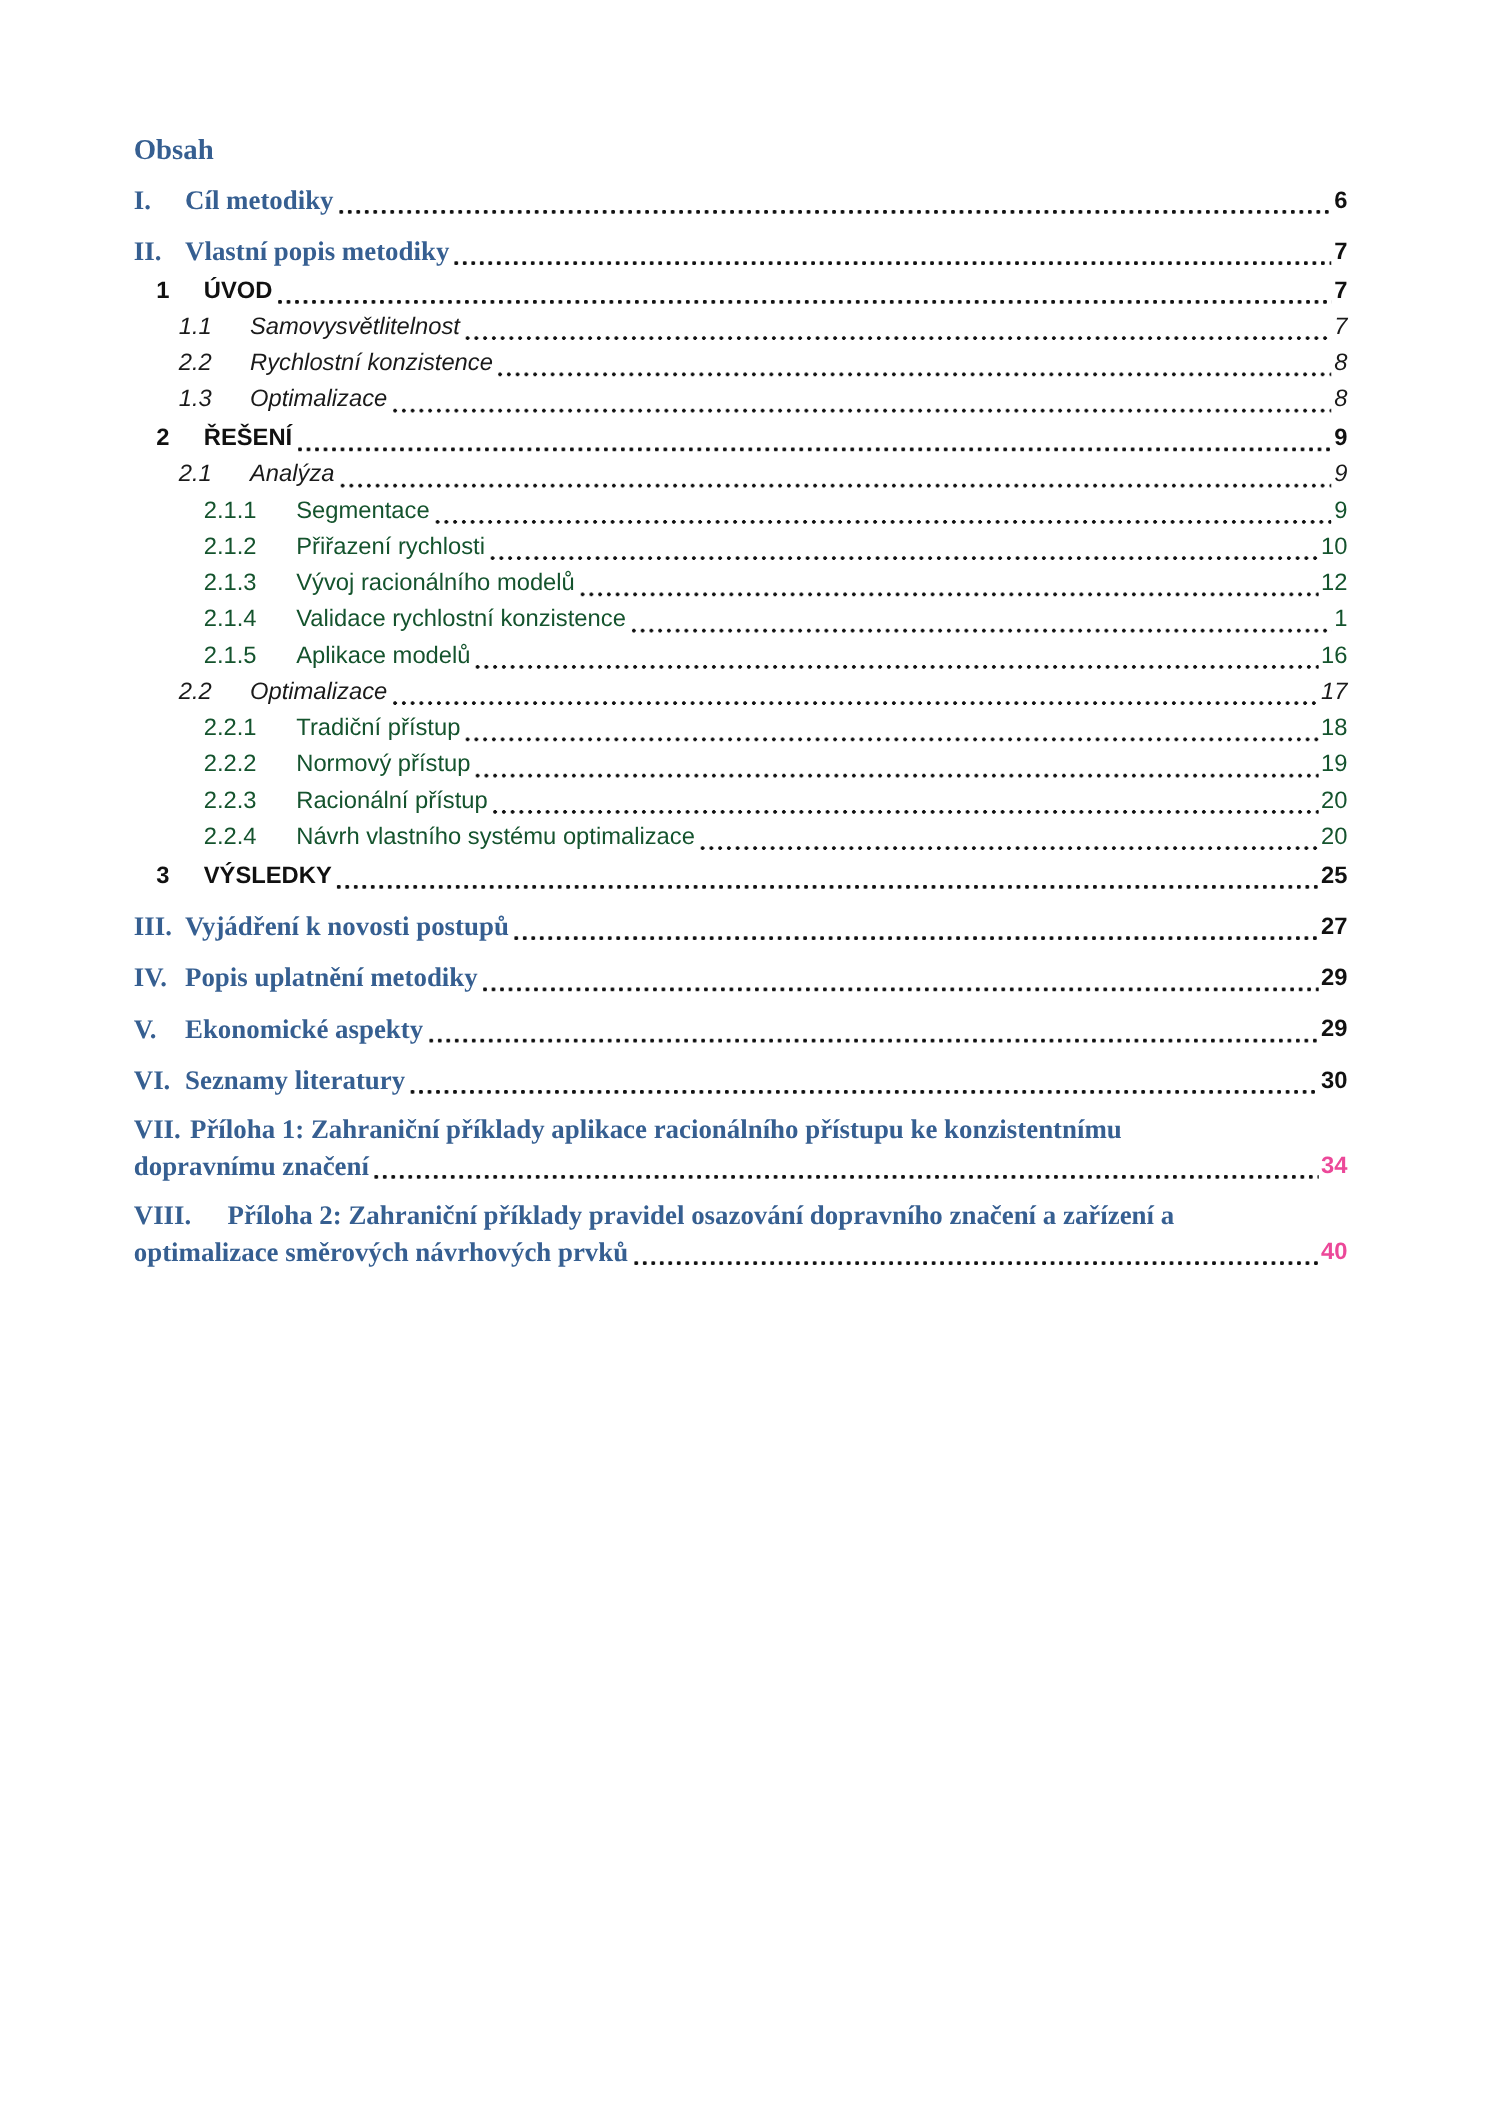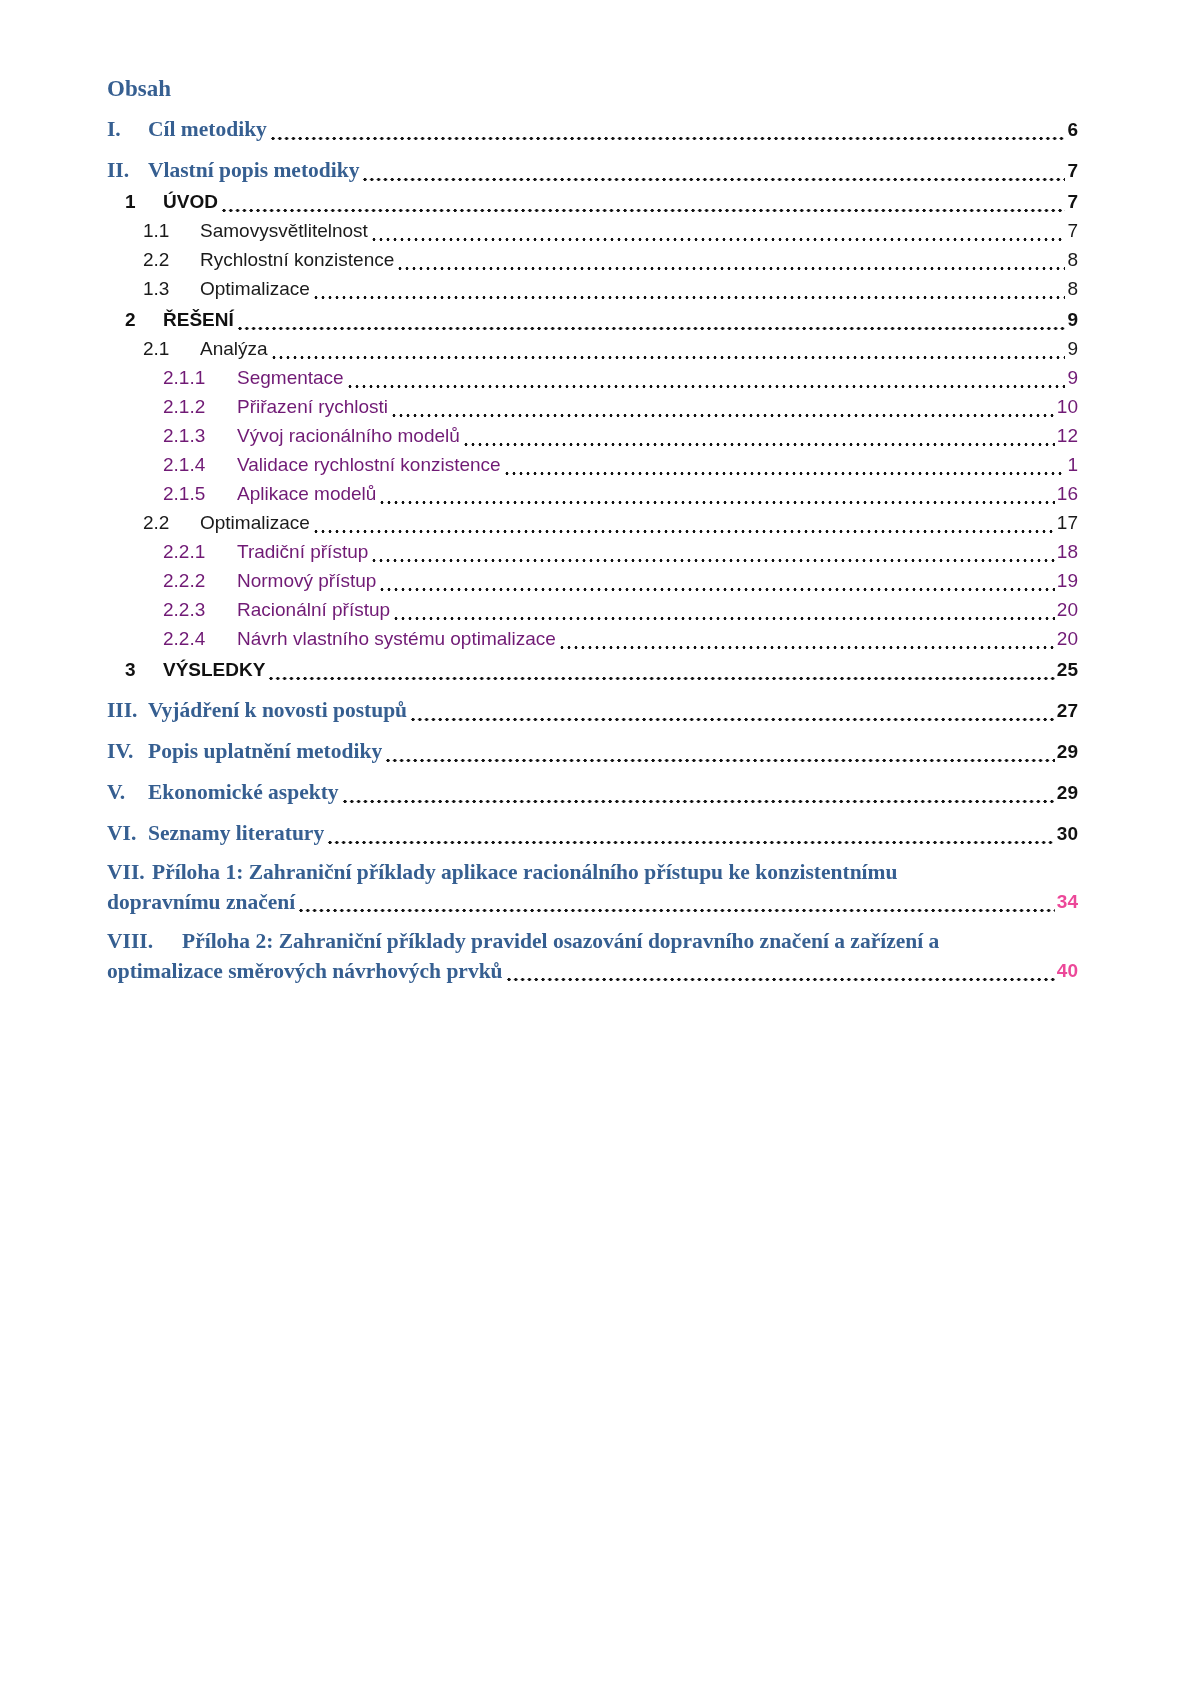"Obsah" .page { padding: 75px 112px 0 107px -> 106px 112px 0 107px }
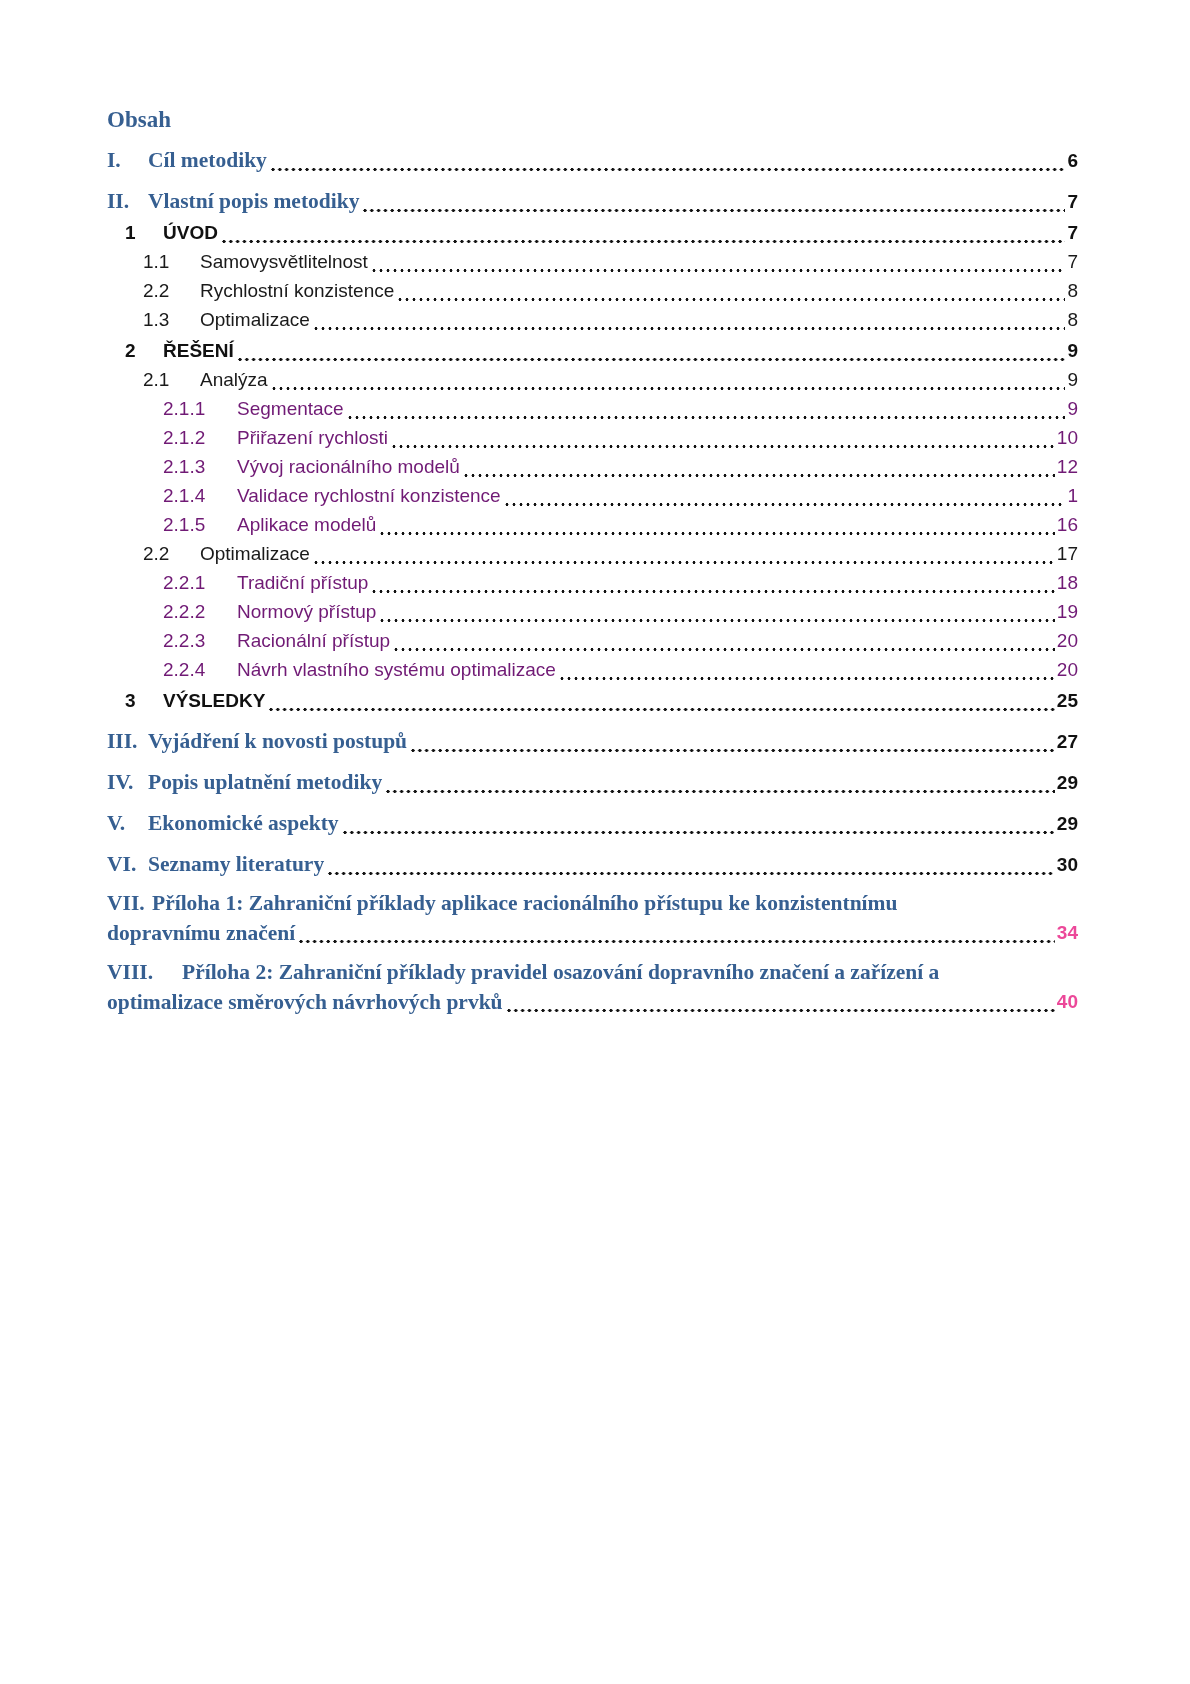"1.1" .lvl-h2 { font-style: none -> italic }
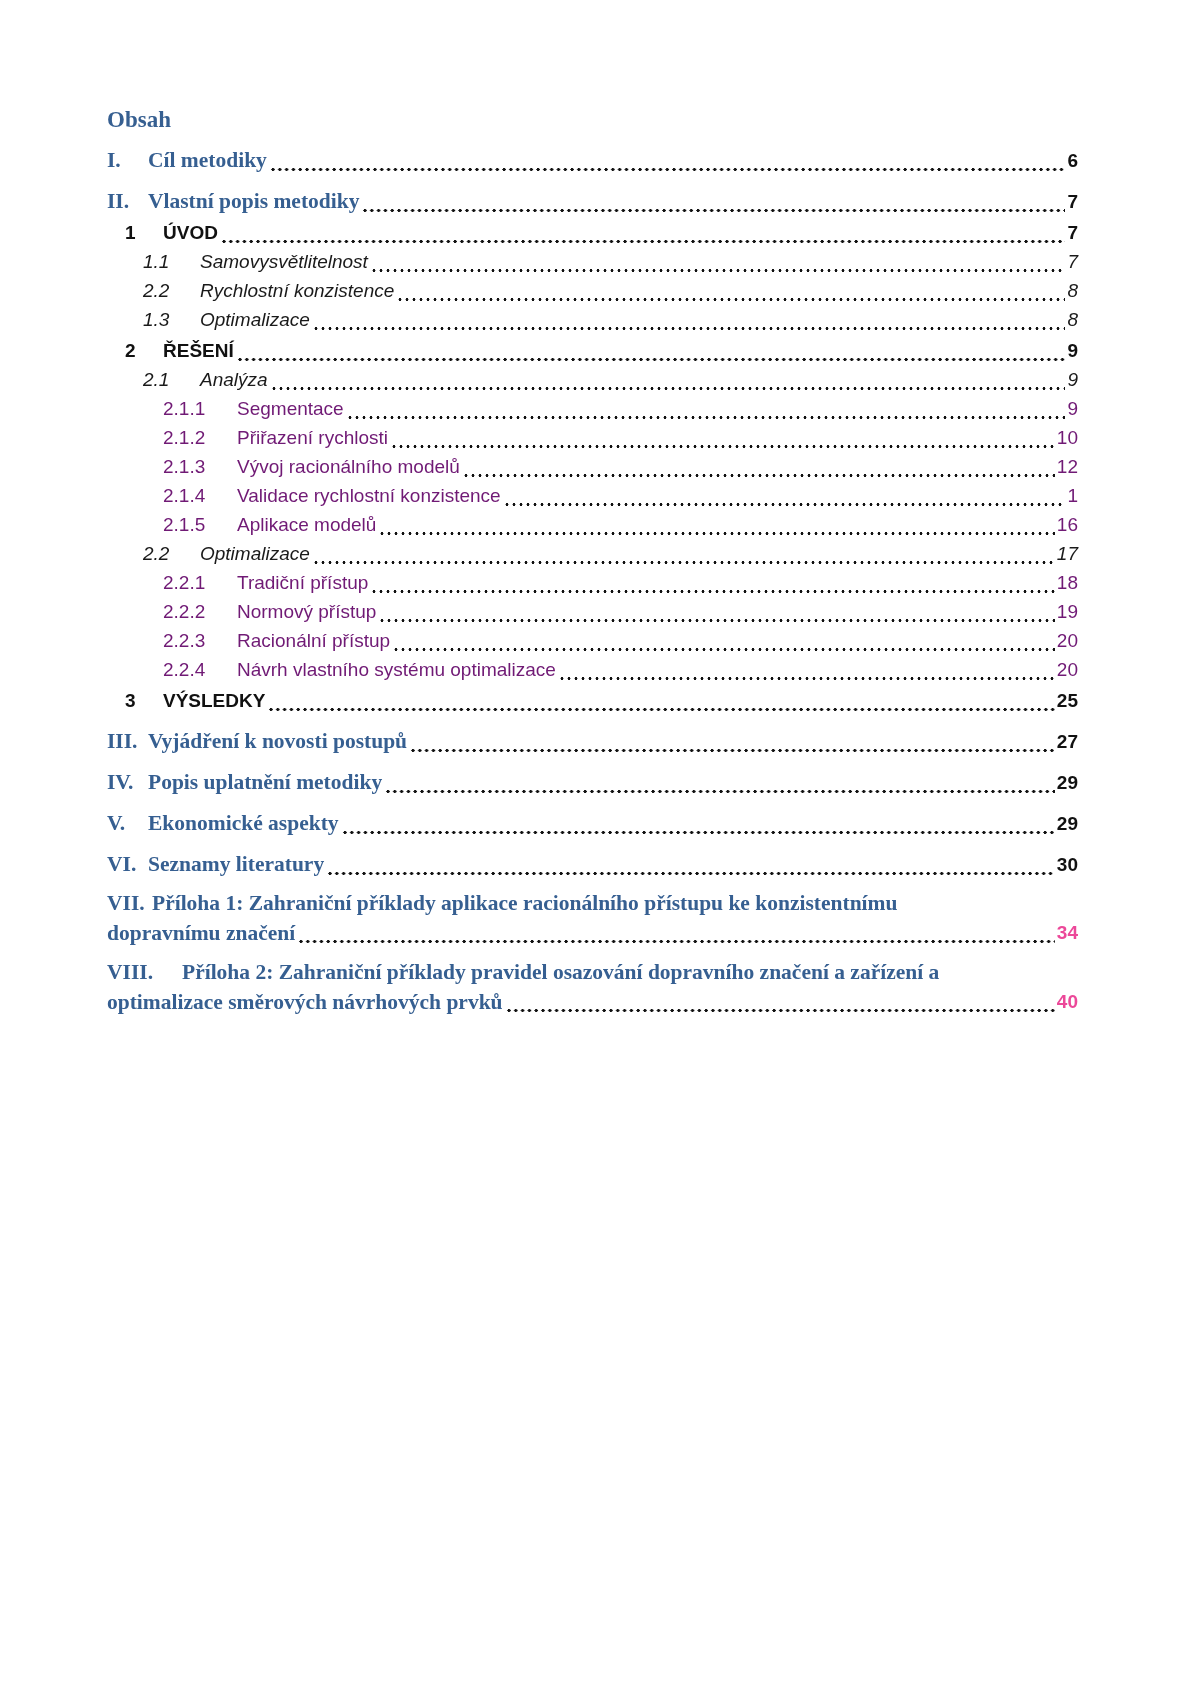"2.1.1" .lvl-h3 { color: #701a75 -> #14532d }
